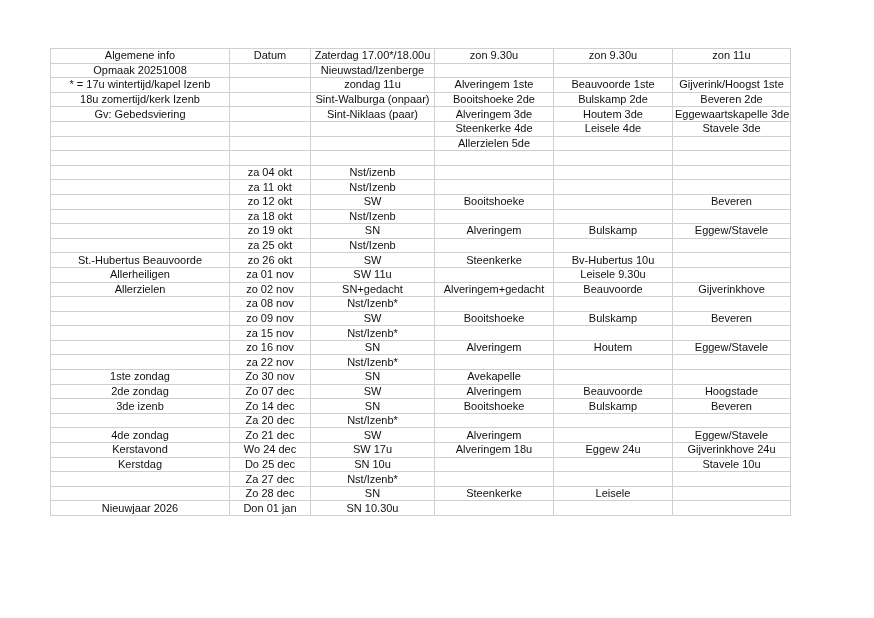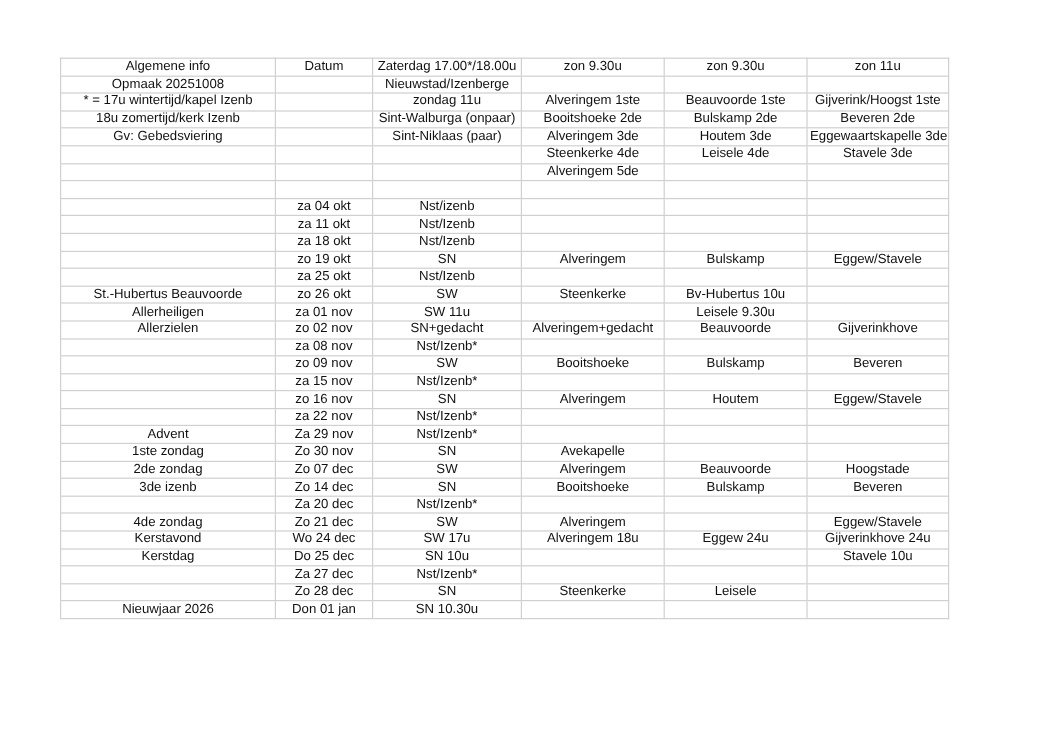"Alveringem 5de" td { text: Alveringem -> Allerzielen }
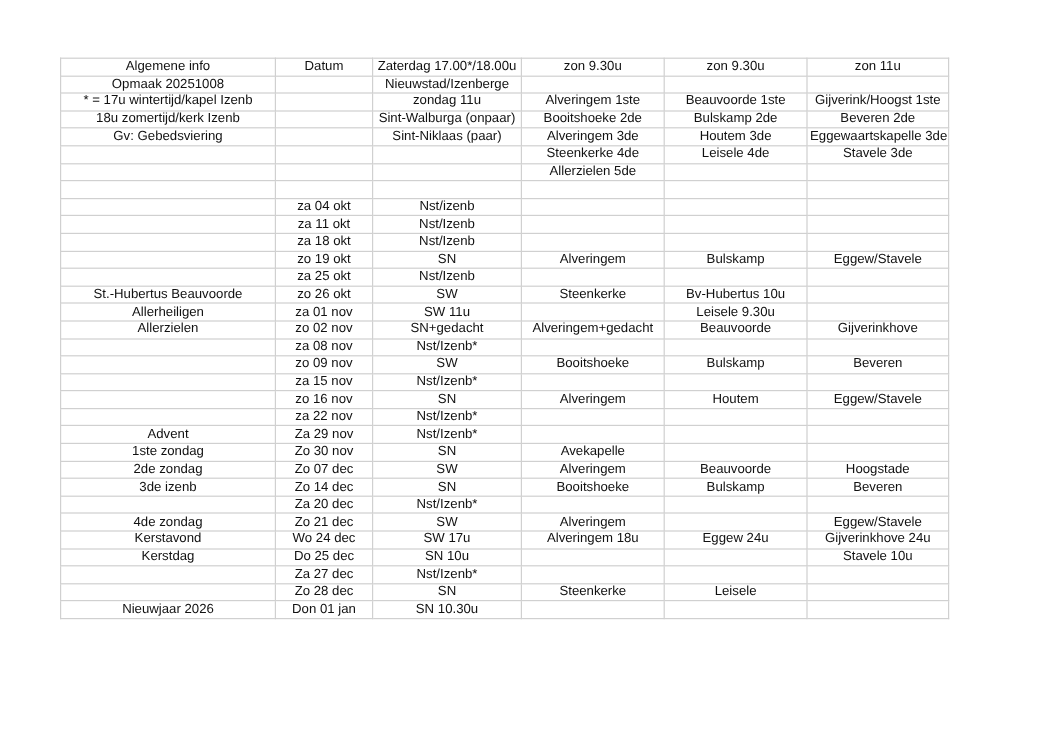"zo 12 okt" tr { html: none -> <tr> <td></td> <td>zo 12 okt</td> <td>SW</td> <td>Booitshoeke</td> <td></td> <td>Beveren</td> </tr> }
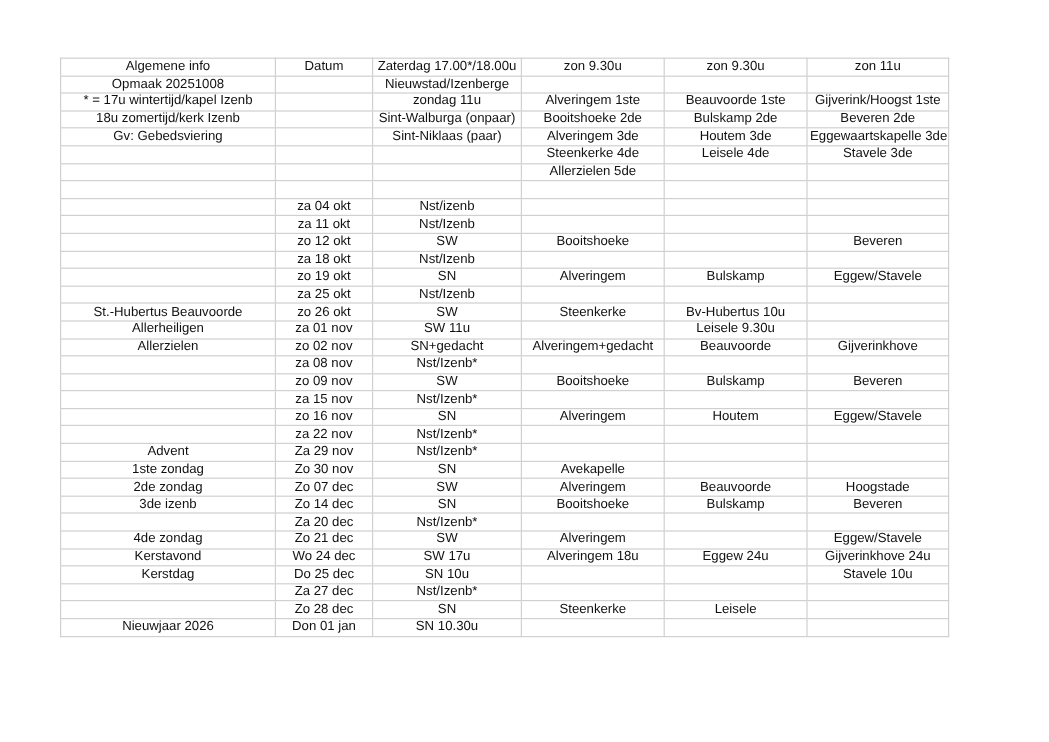"Advent" tr { html: <tr> <td>Advent</td> <td>Za 29 nov</td> <td>Nst/Izenb*</td> <td></td> <td></td> <td></td> </tr> -> none }
